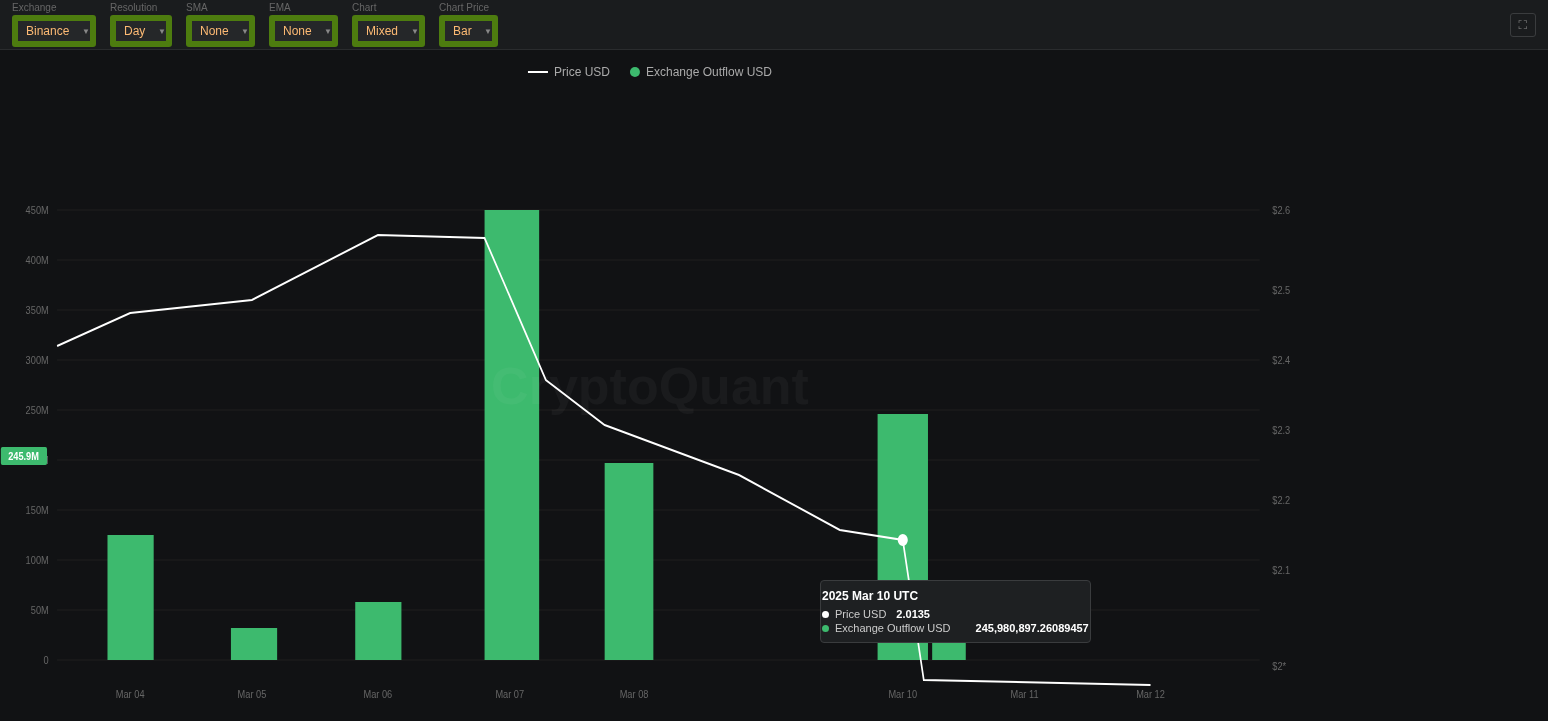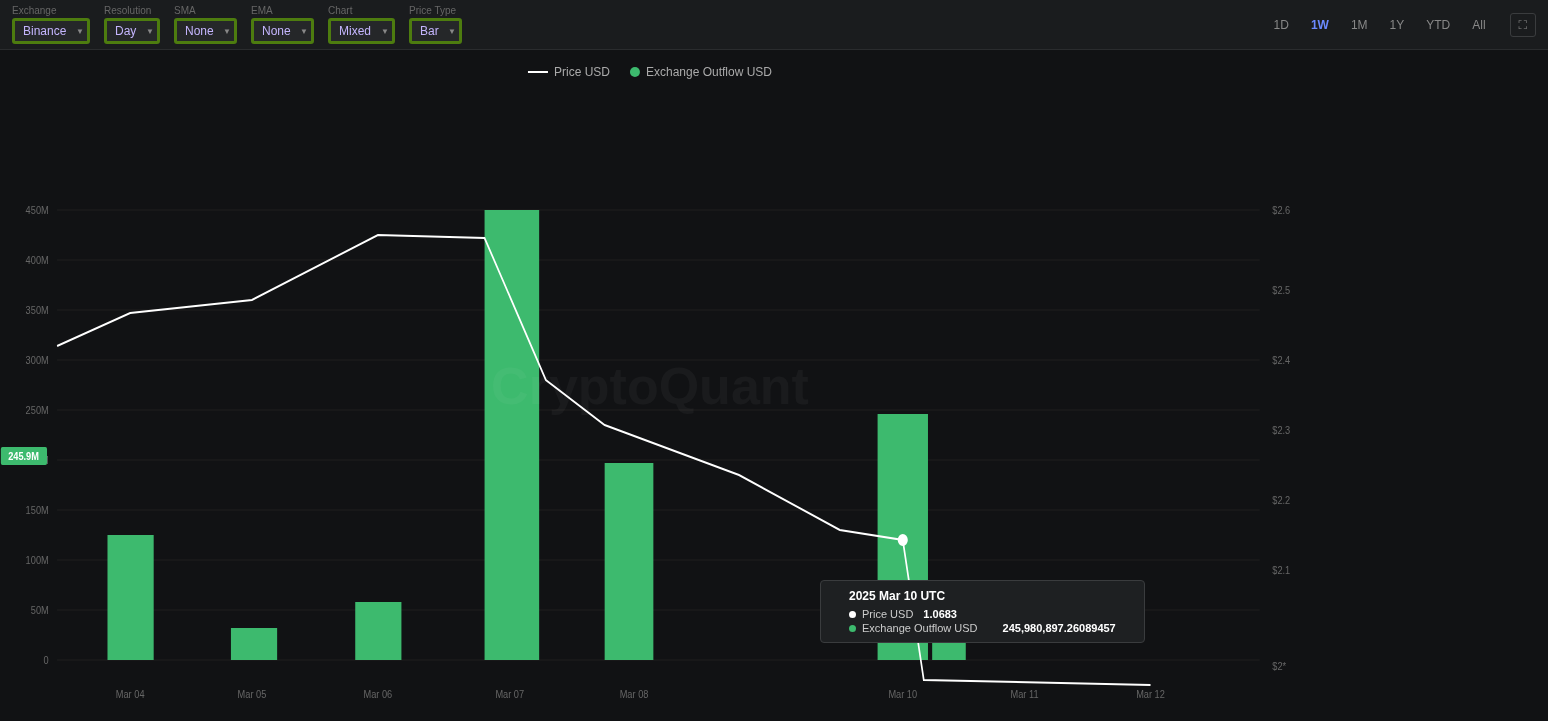"Price Type" span.toolbar-label { text: Price Type -> Chart Price }
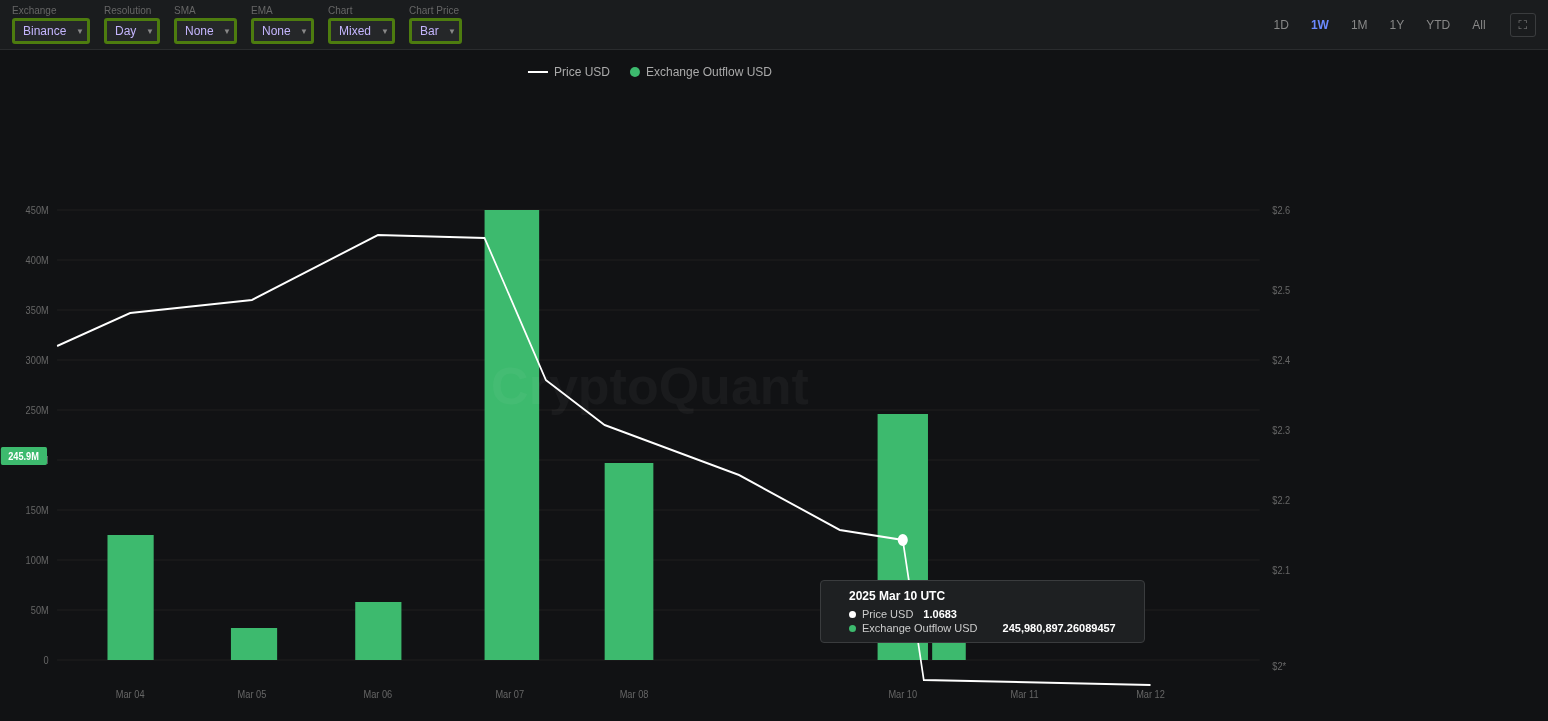"Binance" .toolbar-select { border: 3px solid #4d7c0f -> 6px solid #4d7c0f; color: #c4b5fd -> #fdba74 }
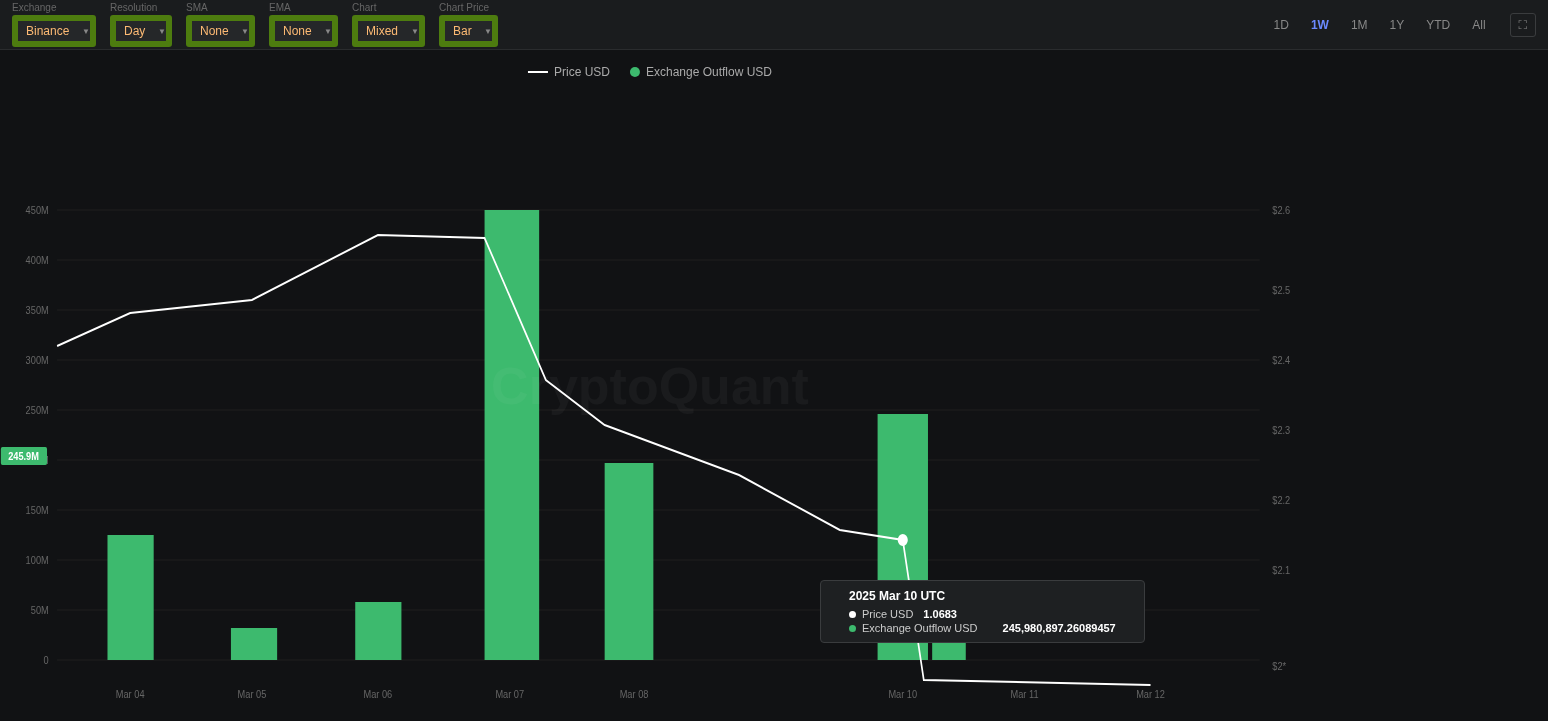"1D" div.time-buttons { html: <div> <button>1D</button> <button>1W</button> <button>1M</button> <button>1Y</button> <button>YTD</button> <button>All</button> </div> -> none }
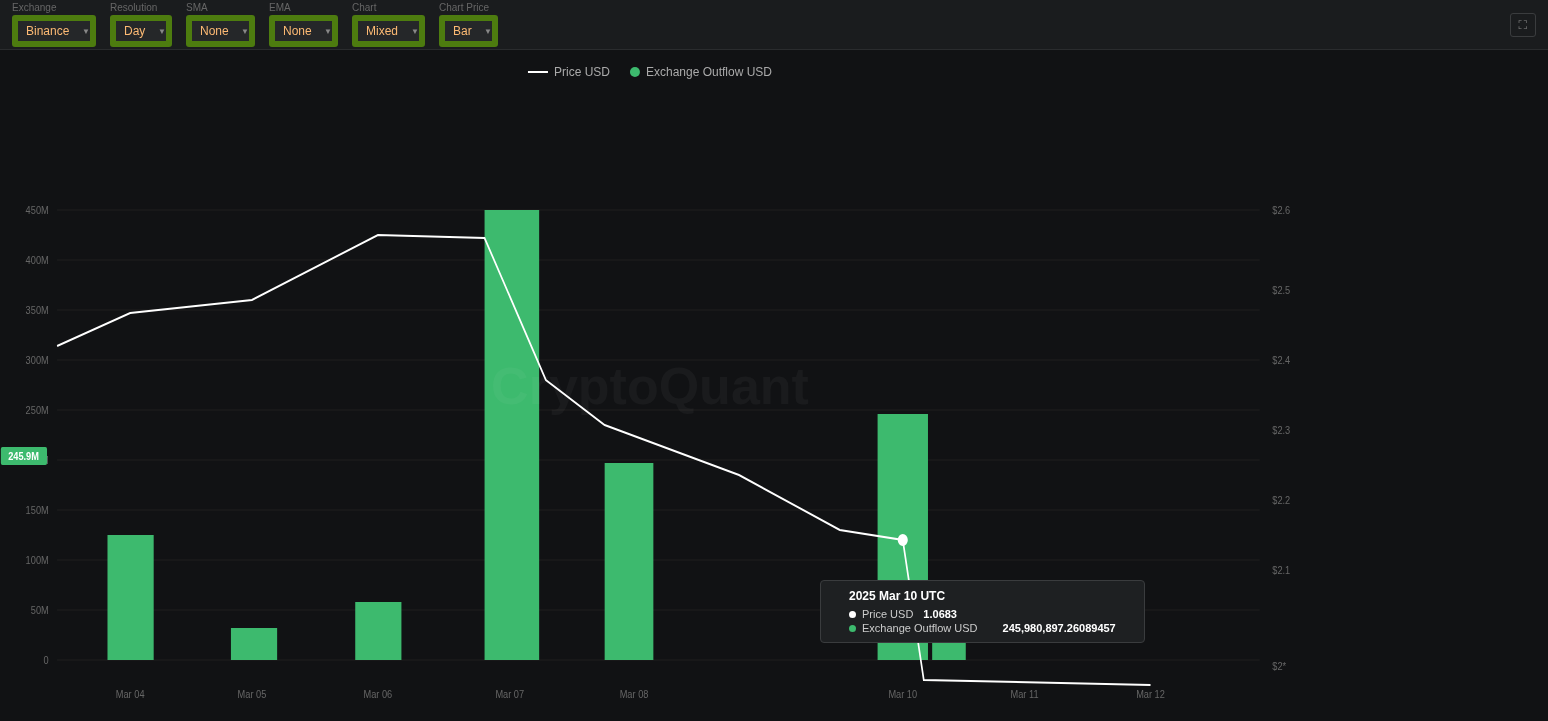"2025 Mar 10 UTC" .tooltip-box { padding: 8px 28px -> 8px 1px }
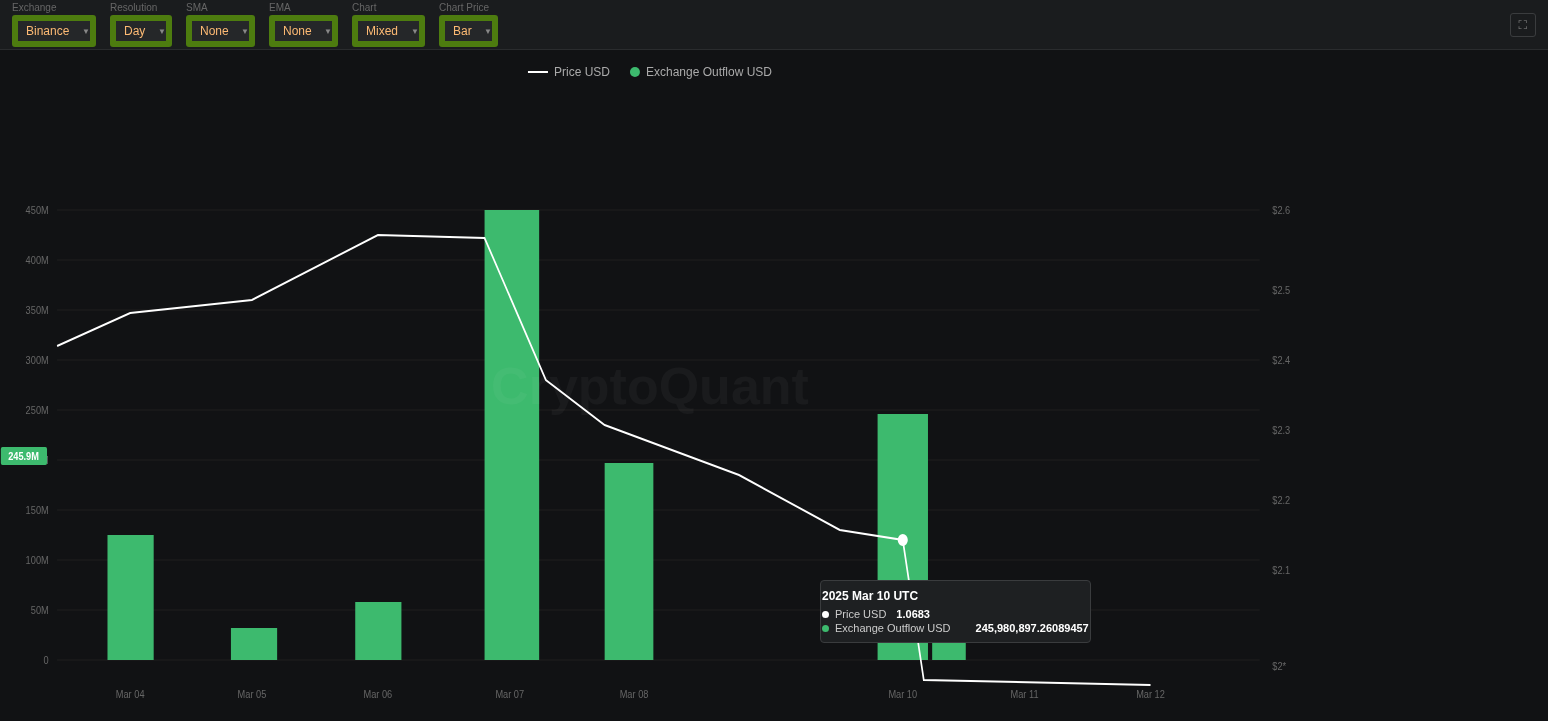"1.0683" span { text: 1.0683 -> 2.0135 }
